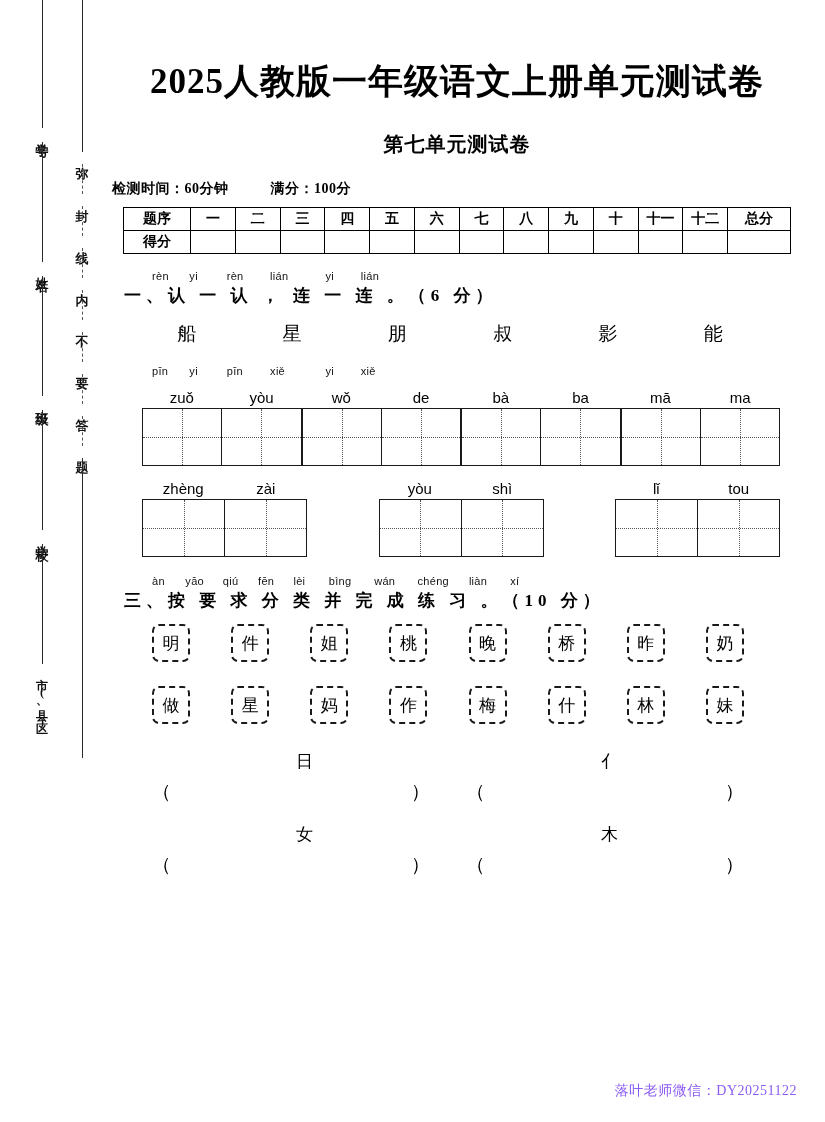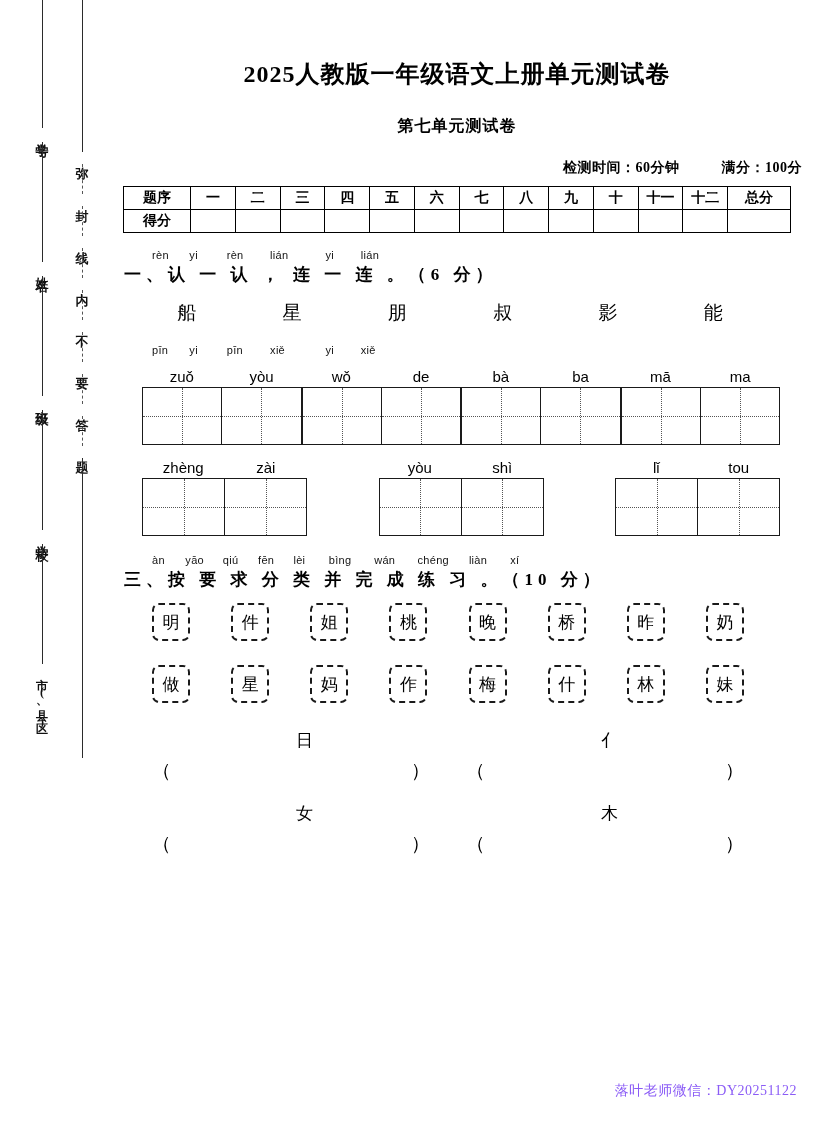"2025人教版一年级语文上册单元测试卷" .title { font-size: 24px -> 35px }
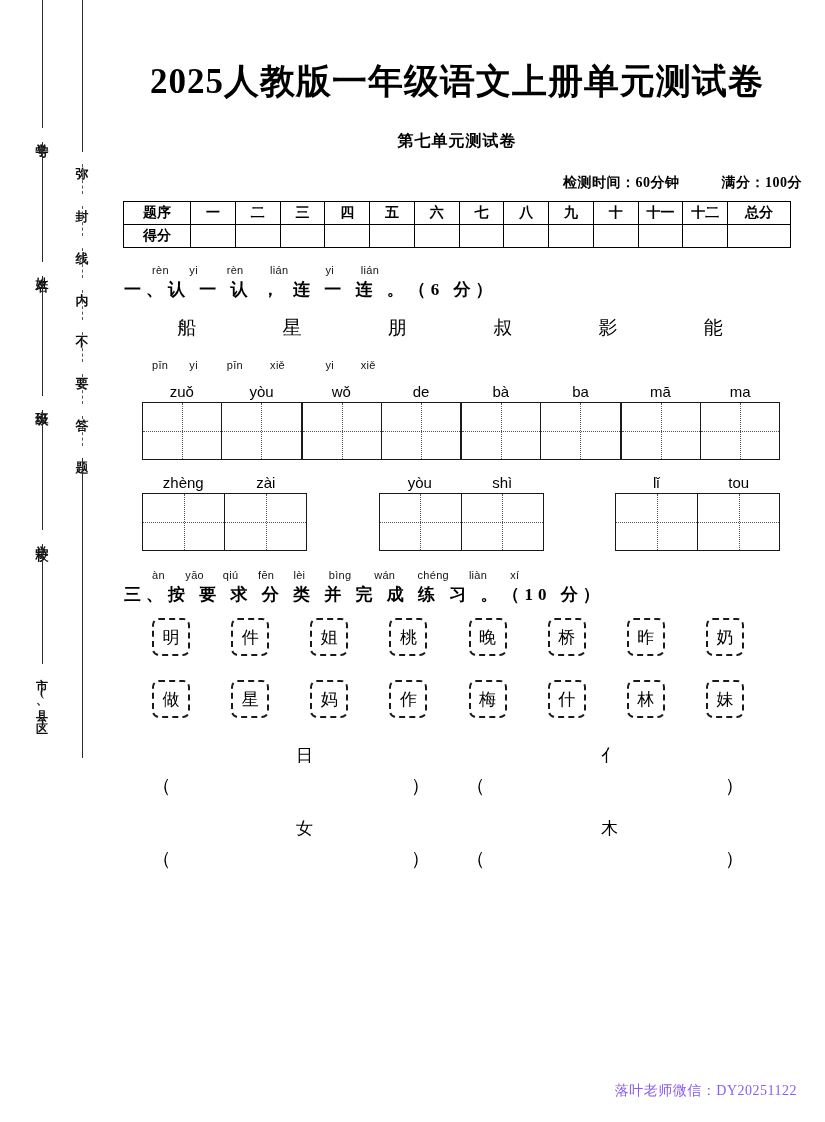"第七单元测试卷" .subtitle { font-size: 16px -> 20px }
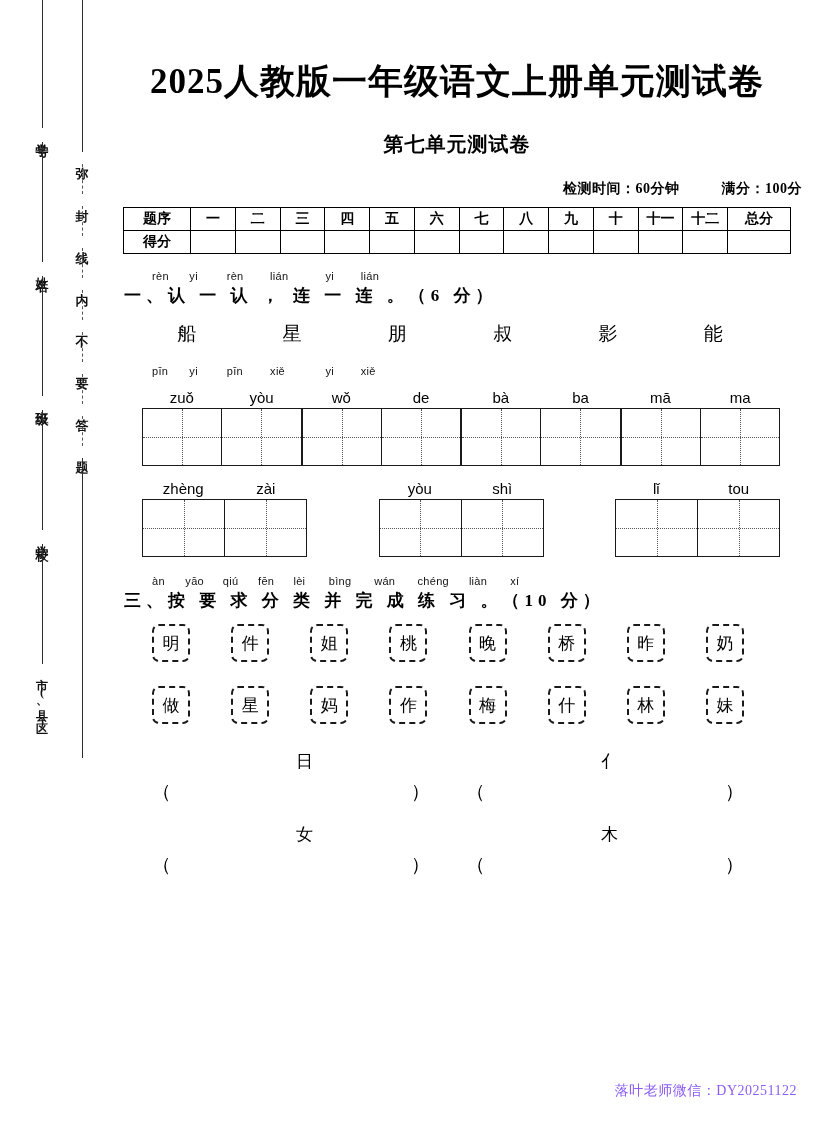"检测时间：60分钟 满分：100分" .meta-line { text-align: right -> left }
